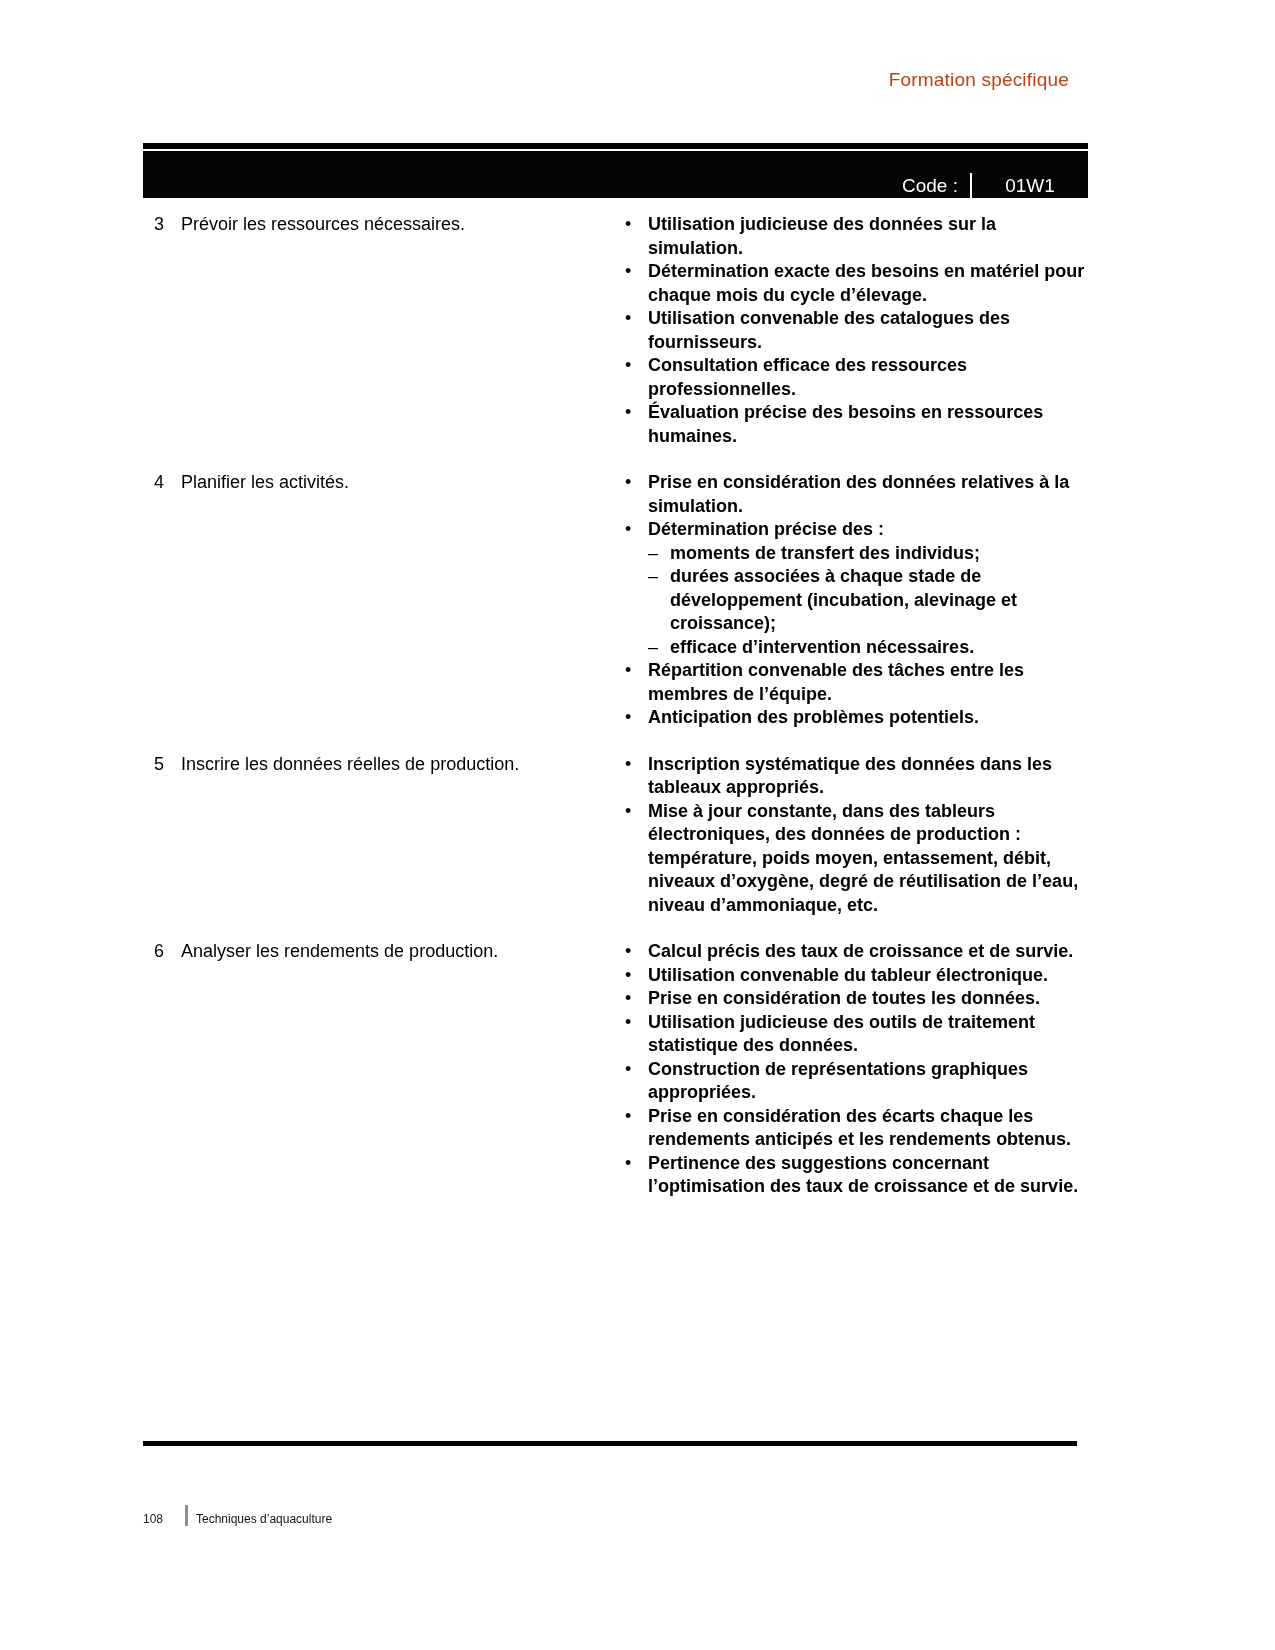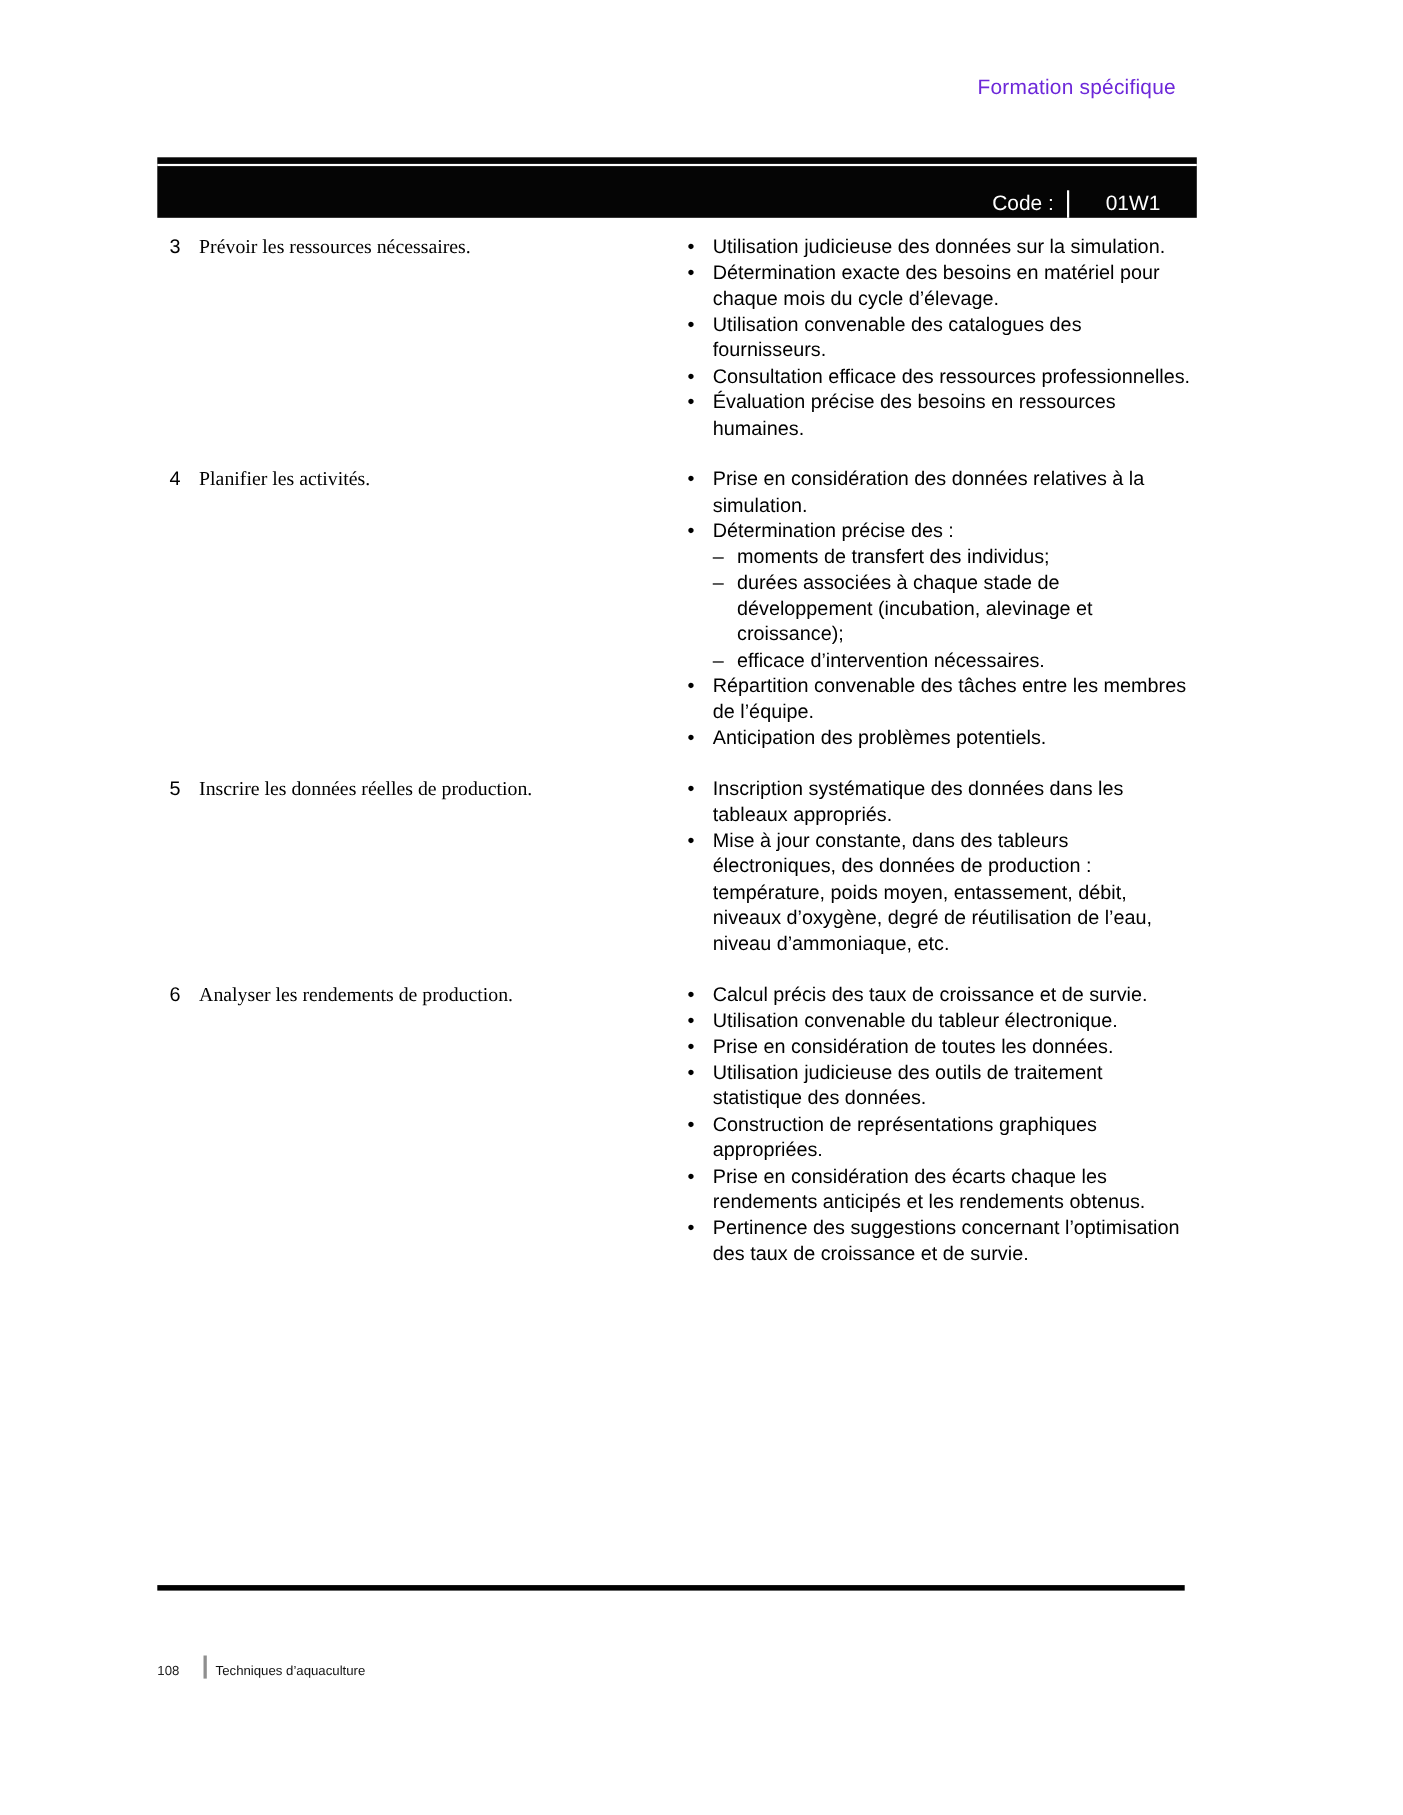"Formation spécifique" .header-label { color: #6d28d9 -> #c2410c }
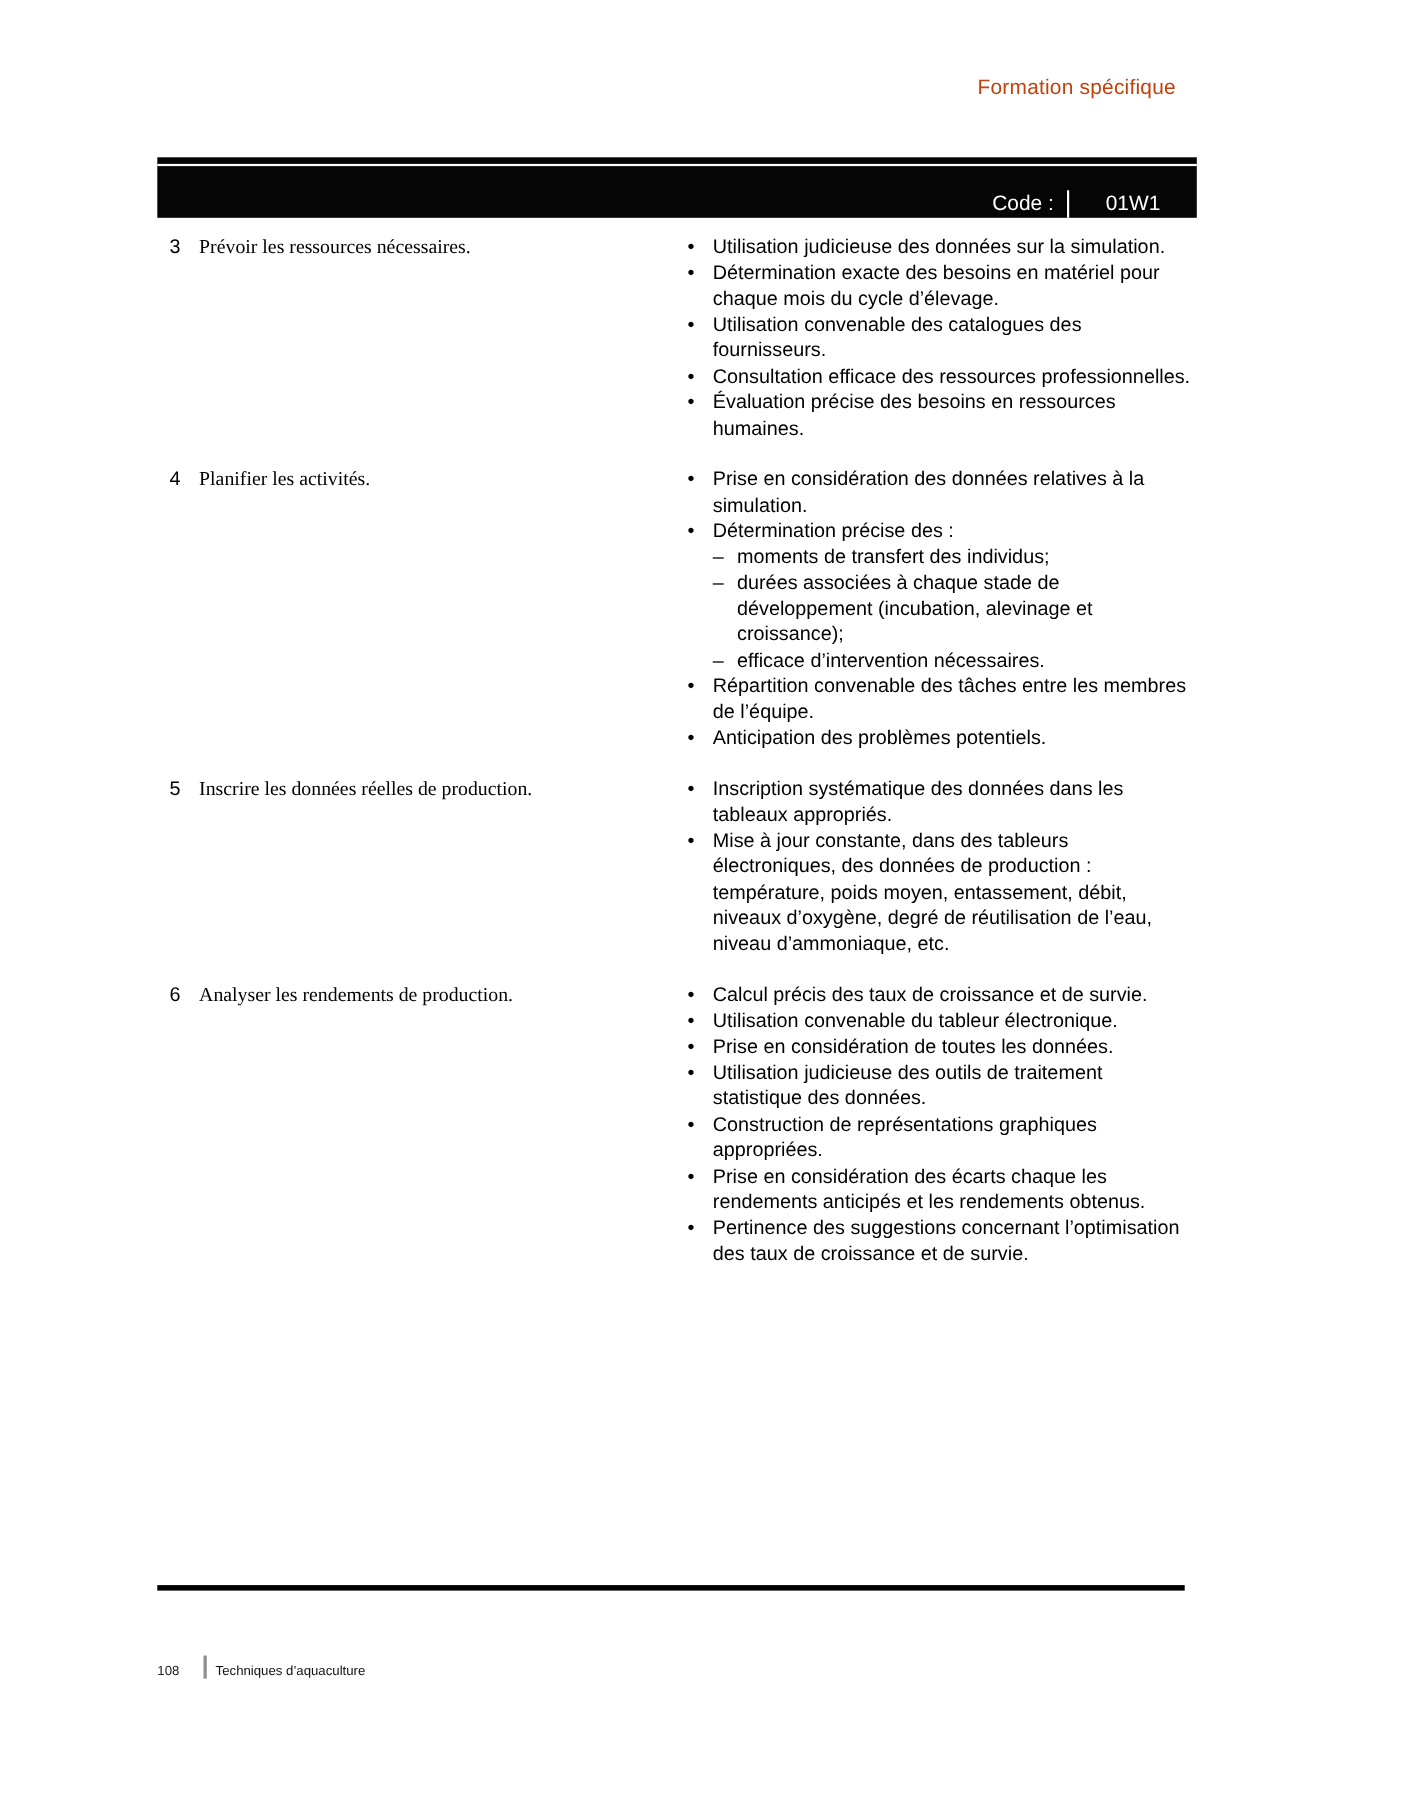"Prévoir les ressources nécessaires." .row-title { font-family: Liberation Serif, serif -> none }
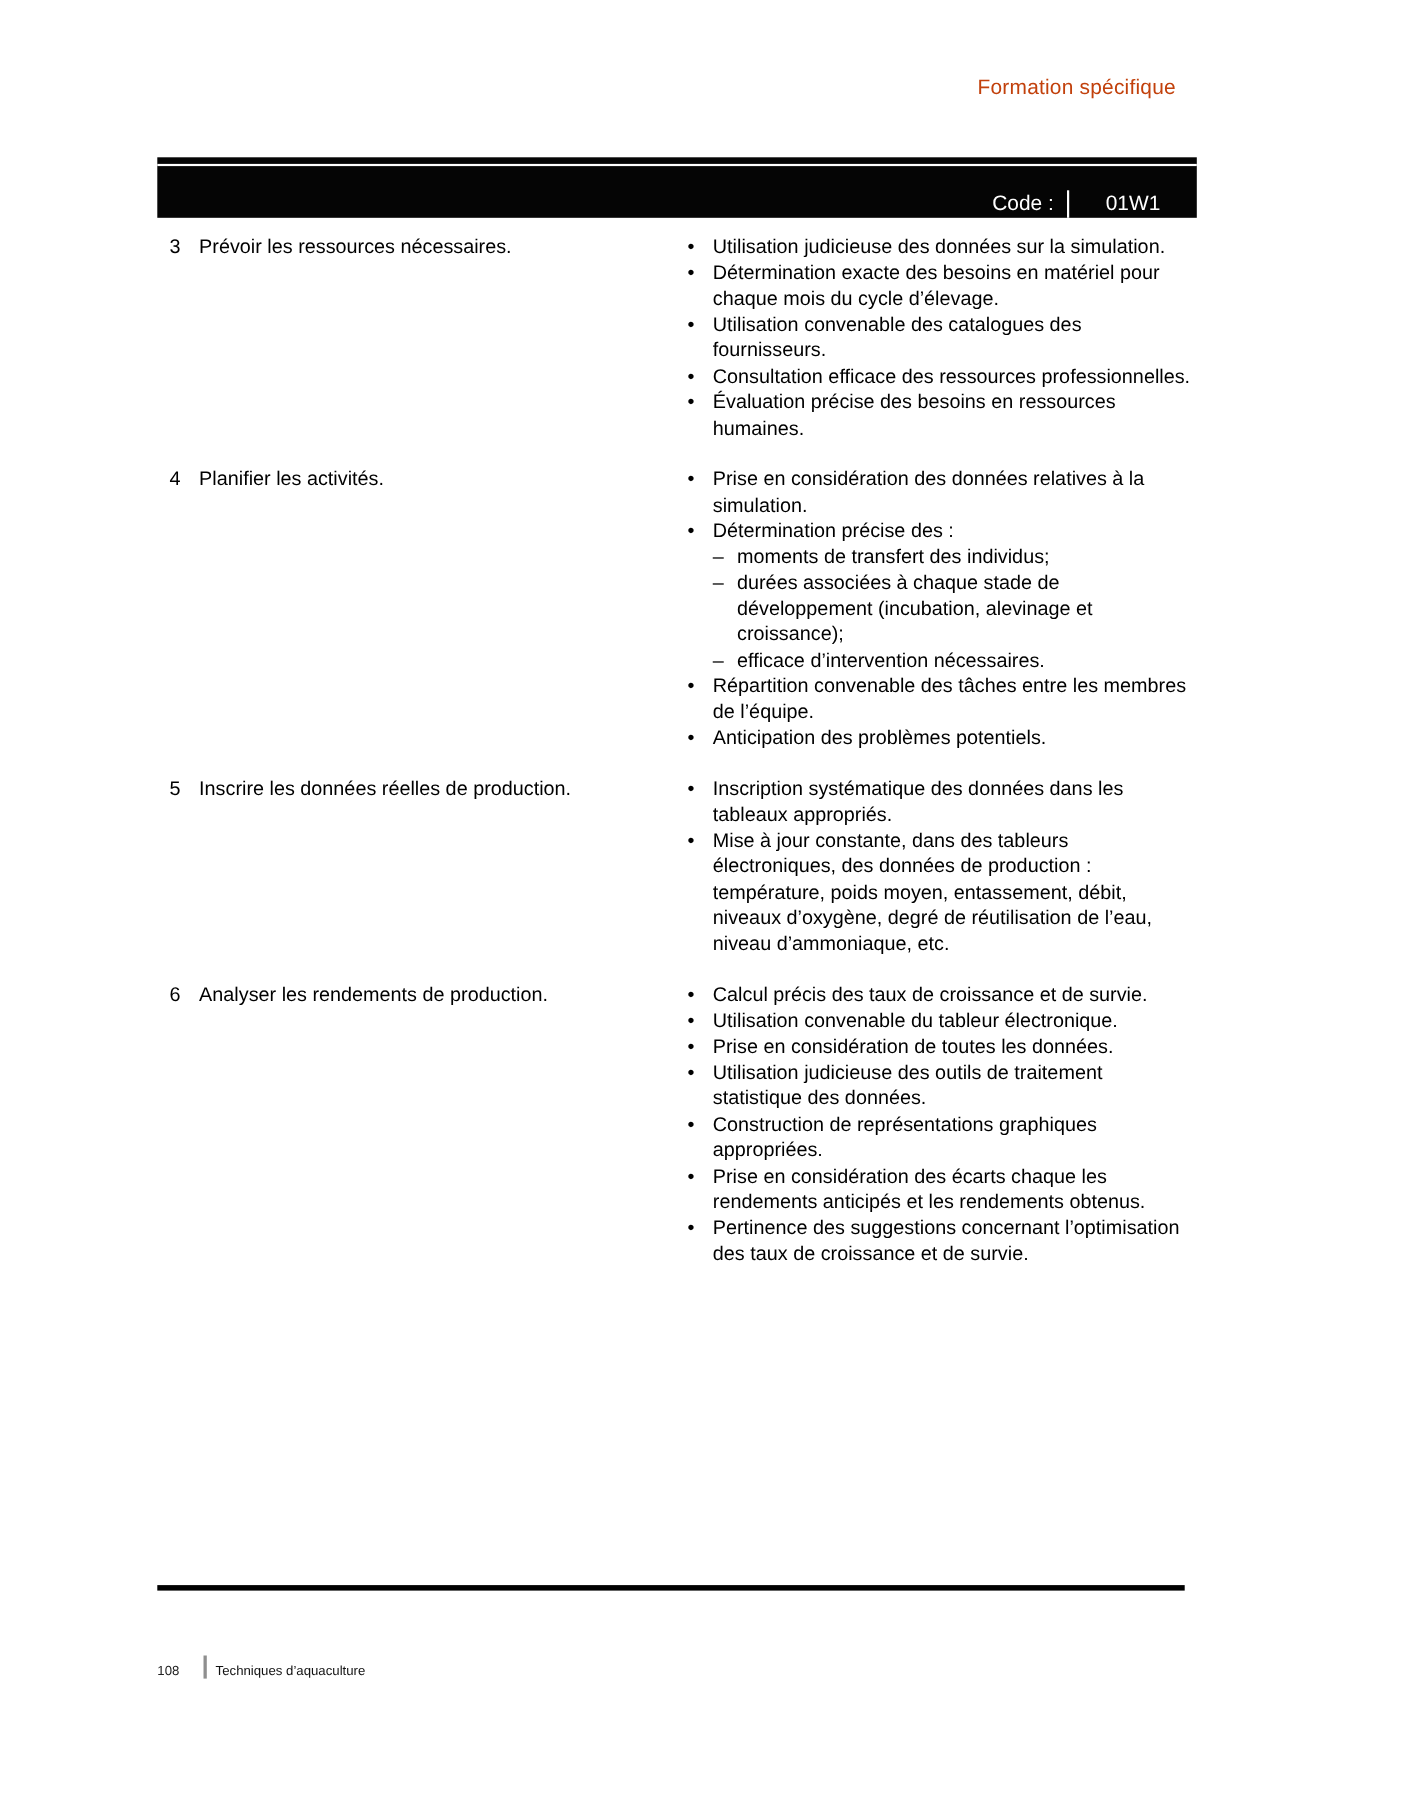"Utilisation judicieuse des données sur" .item .text { font-weight: none -> bold }
